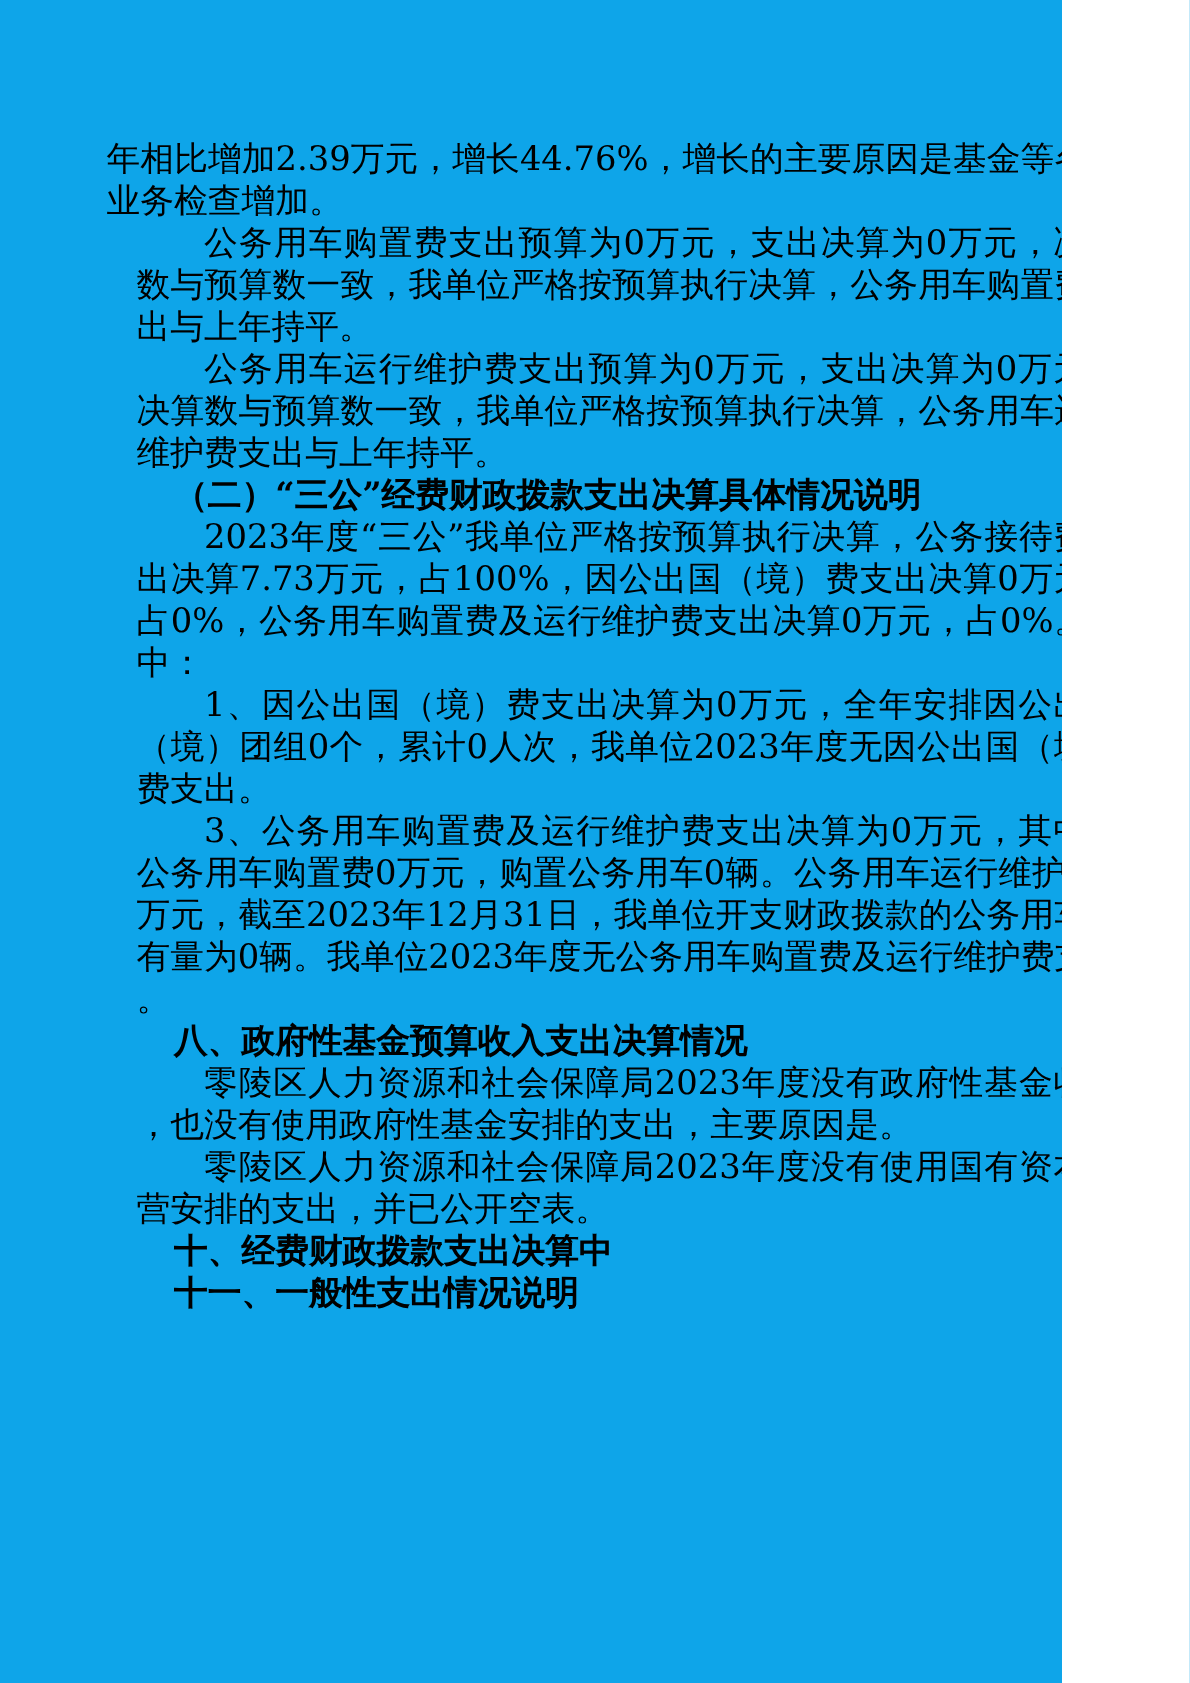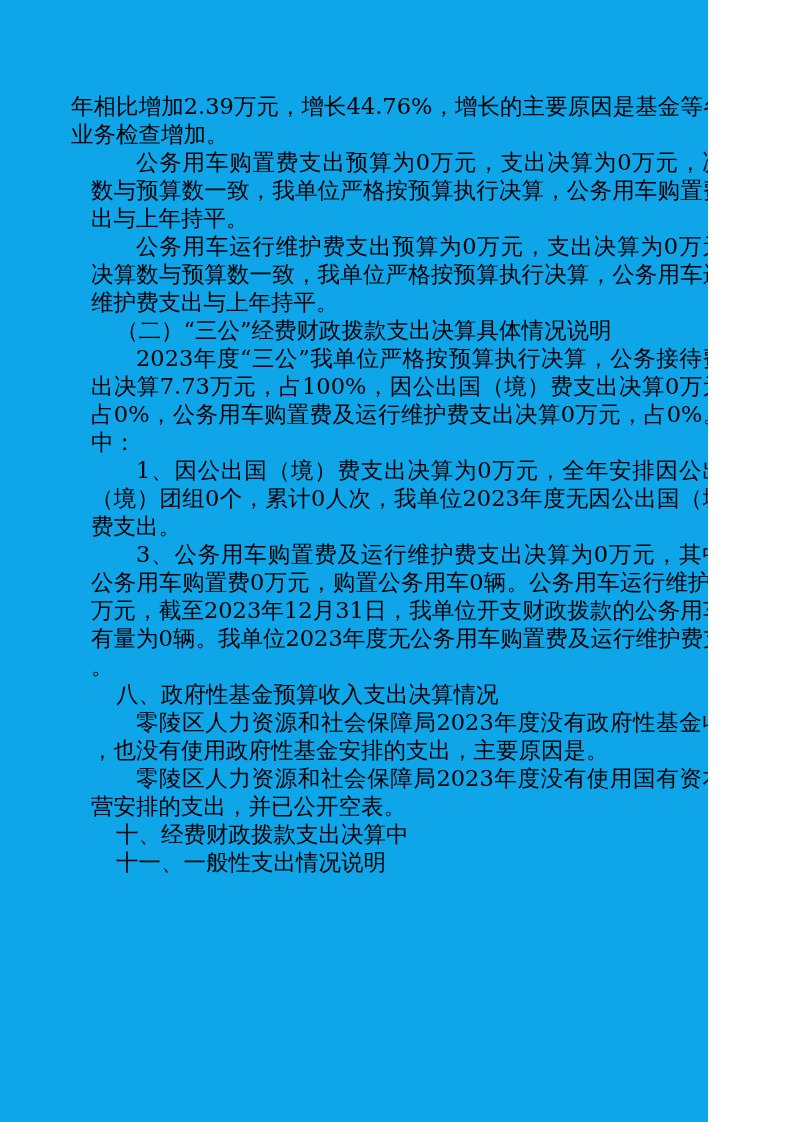"（二）“三公”经费财政拨款支出决算具体情况说明" .para.heading { font-weight: normal -> bold }
